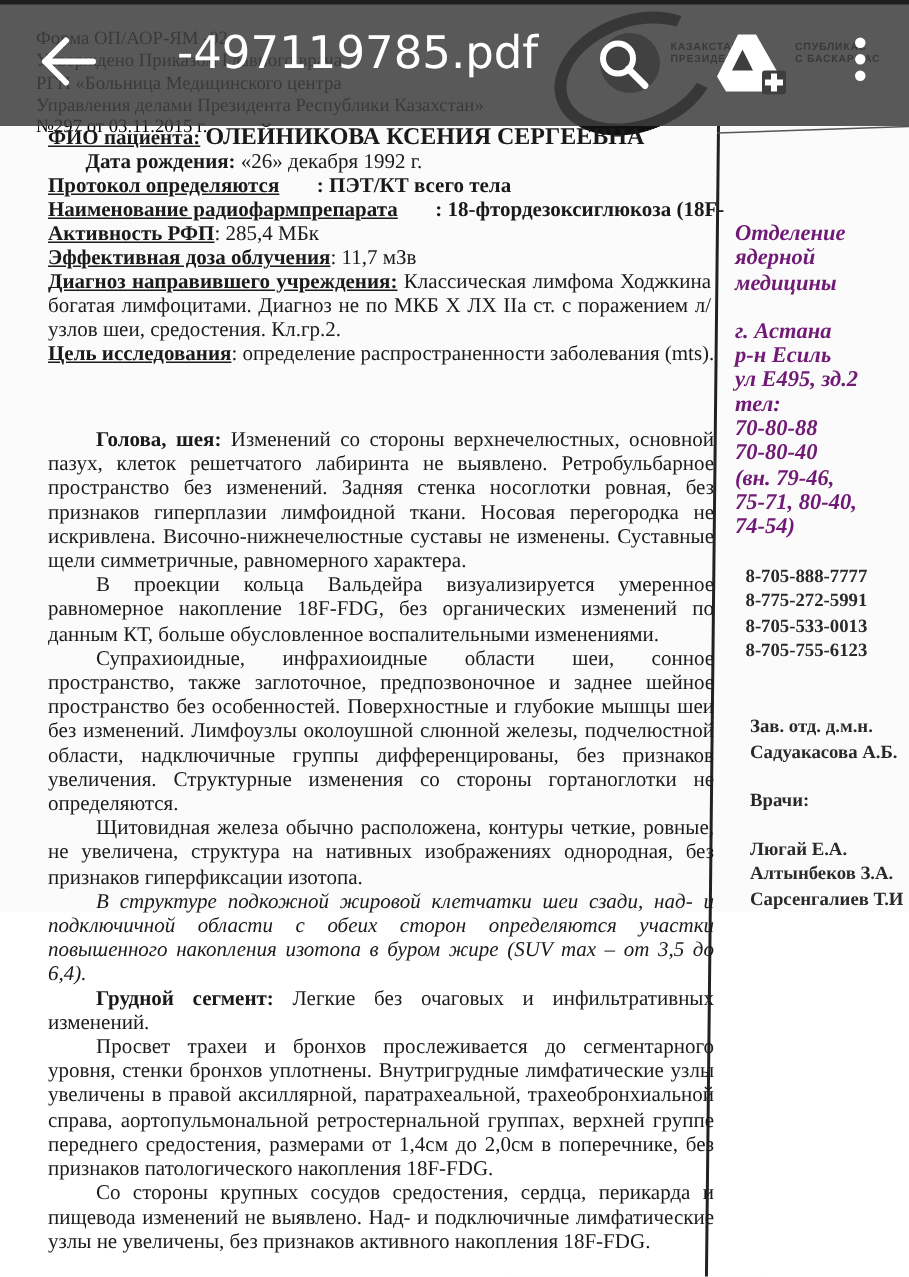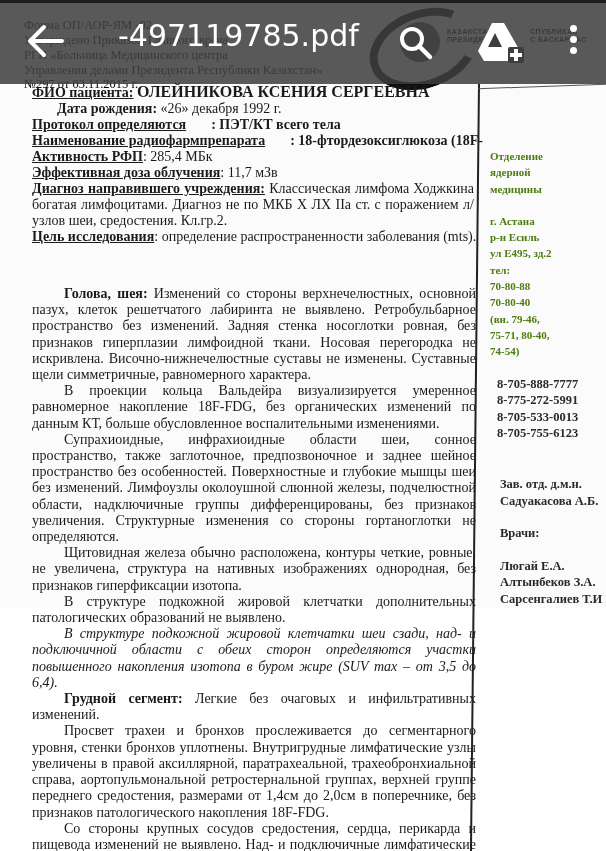"Отделение" .side { color: #4d7c0f -> #701a75; font-size: 11px -> 15px; font-style: none -> italic }
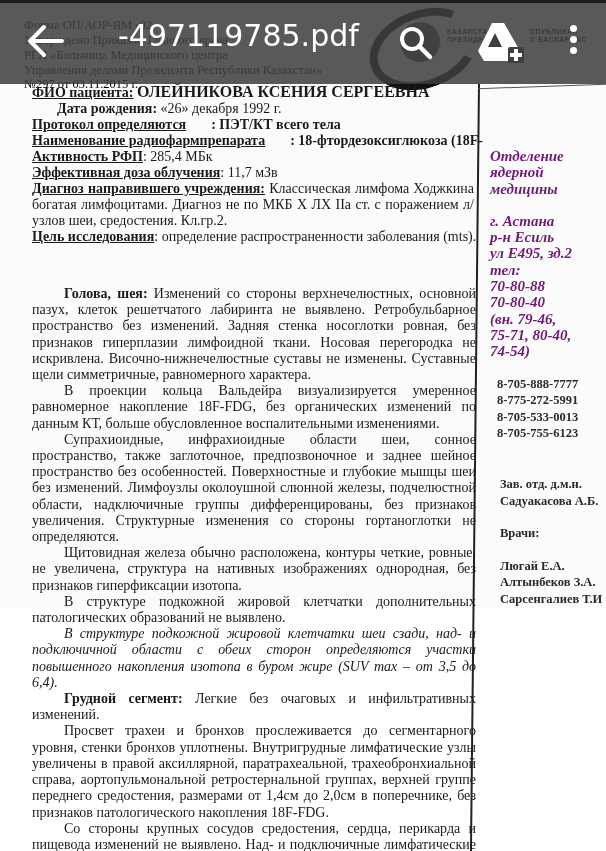"В структуре подкожной жировой клетчатки" p { html: <p><span>В структуре подкожной жировой клетчатки дополнительных патологических образований не выявлено.</span></p> -> none }
